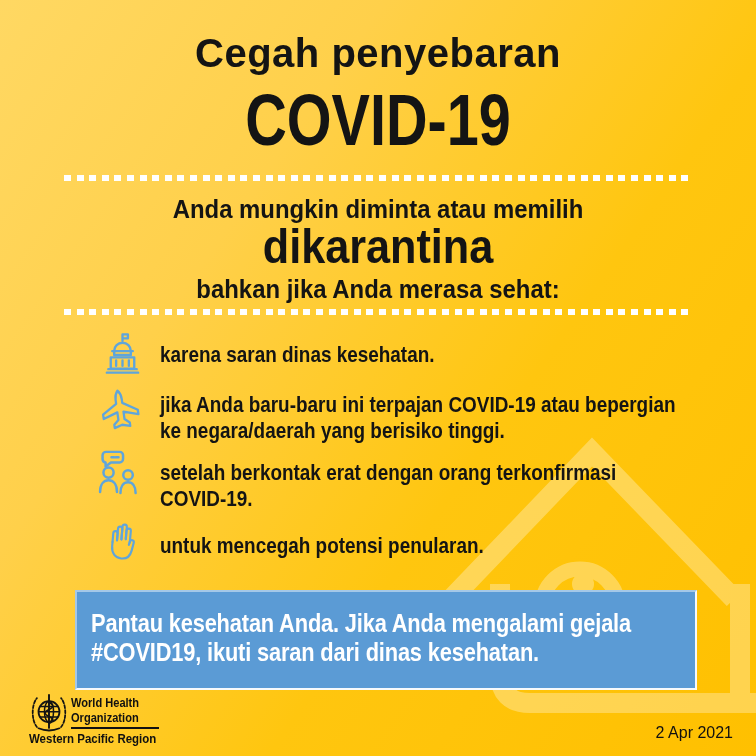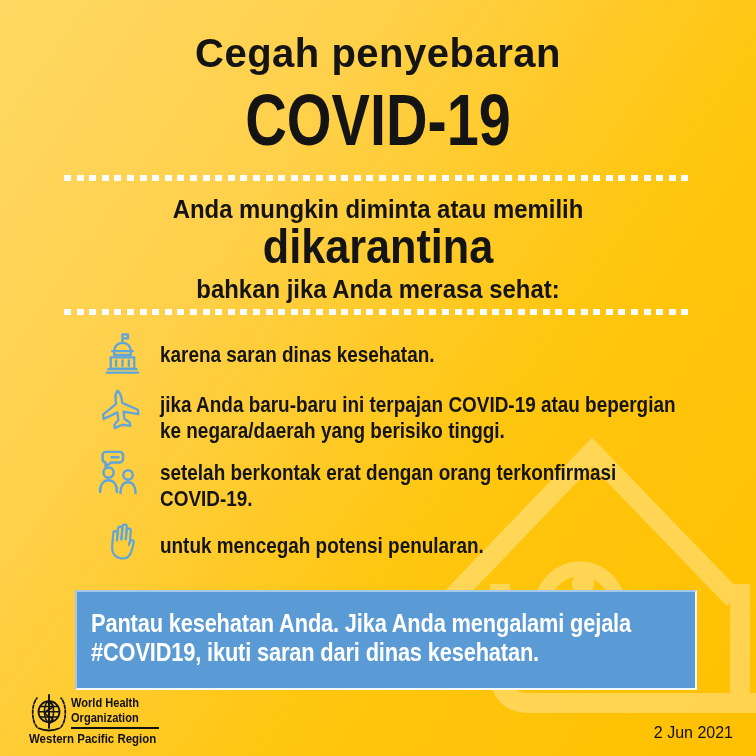"2 Jun 2021" div.abs { text: Jun -> Apr }
